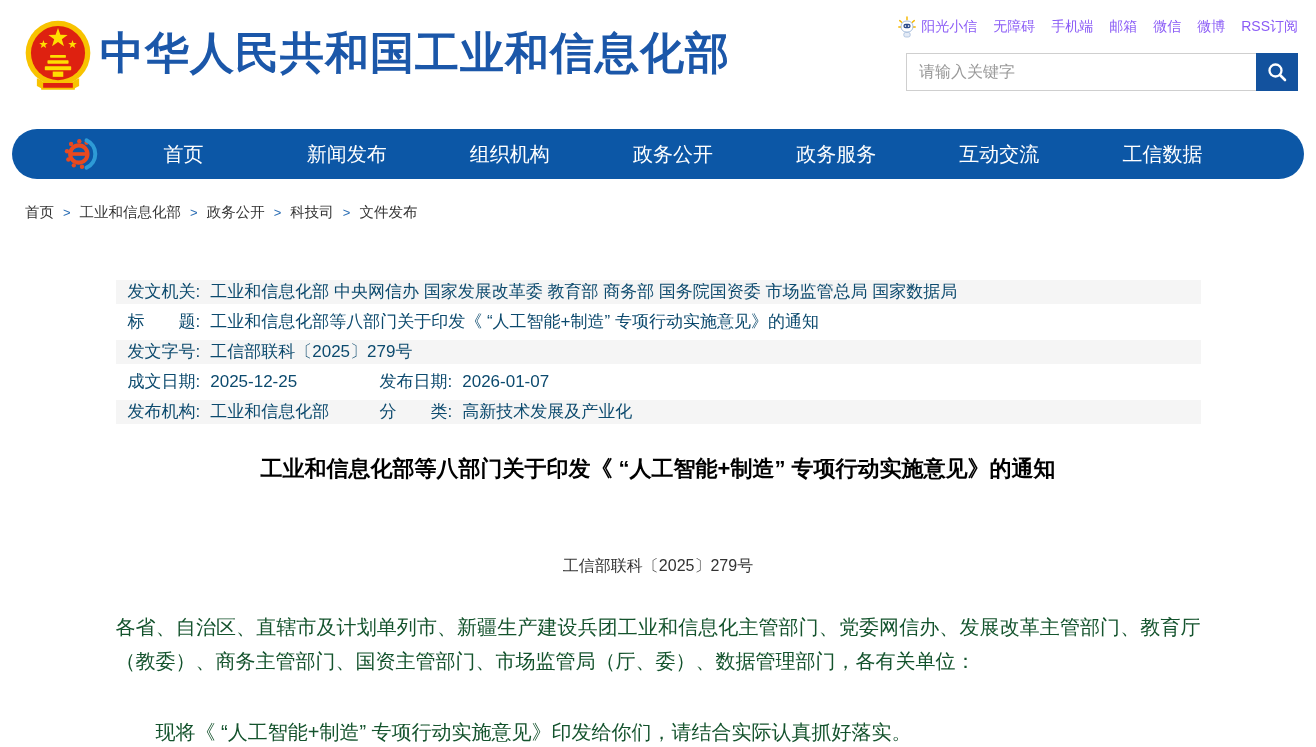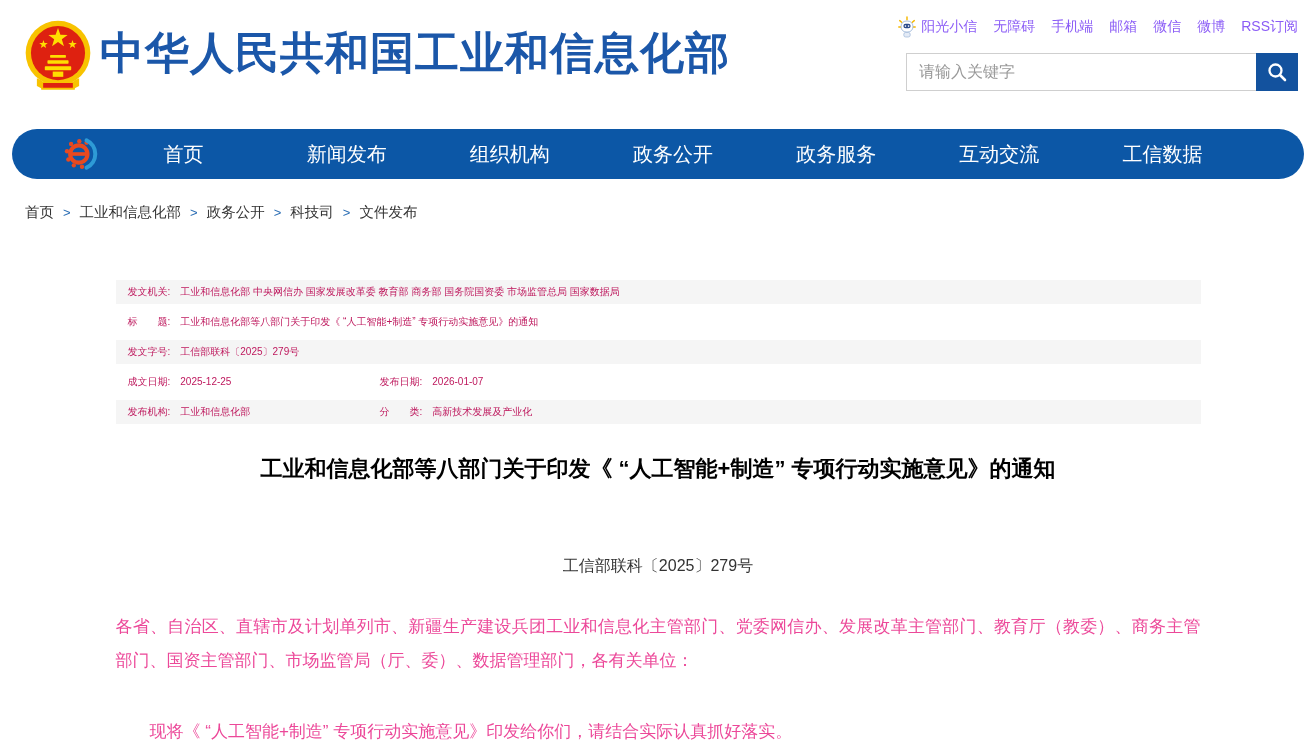"发文机关:" .meta-row { color: #be185d -> #0c4a6e; font-size: 10px -> 17px }
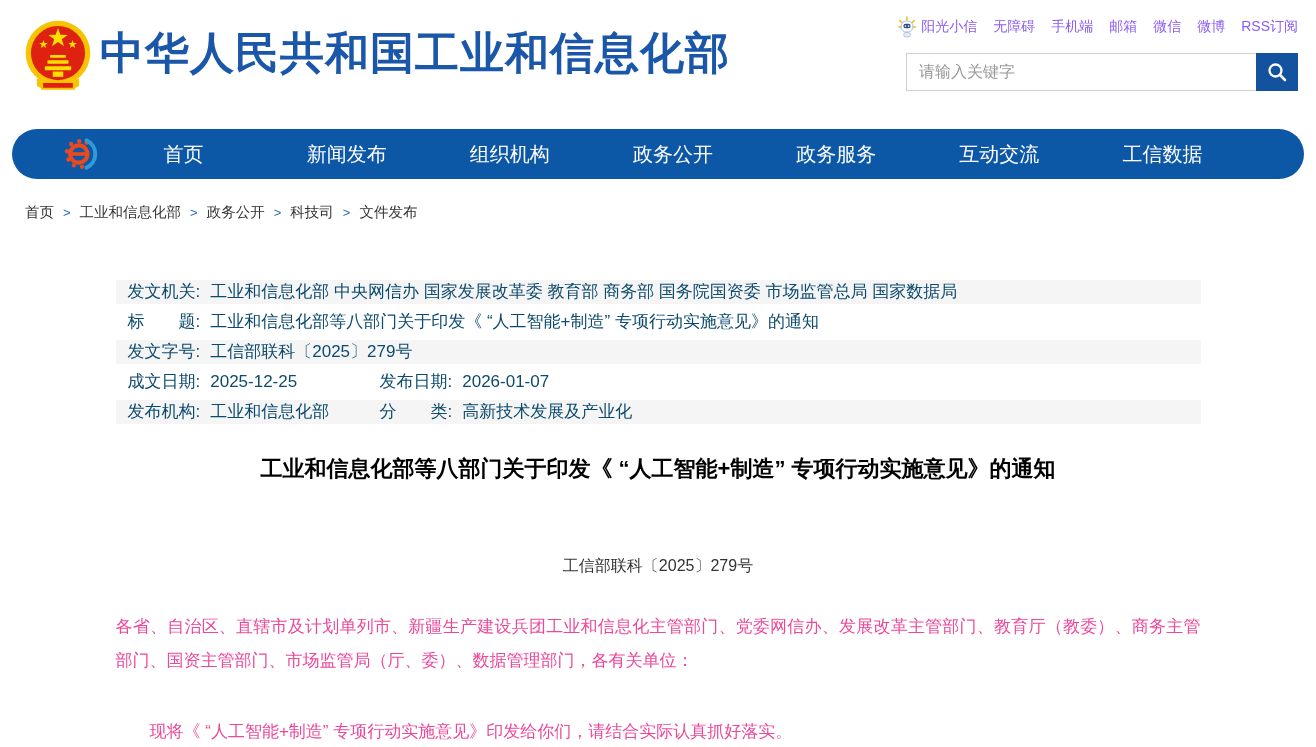"各省、自治区、直辖市及计划单列市、新疆生产建设兵团工业和信息化主管部门、党委网信" .doc-para { color: #ec4899 -> #14532d; font-size: 17px -> 20px }
